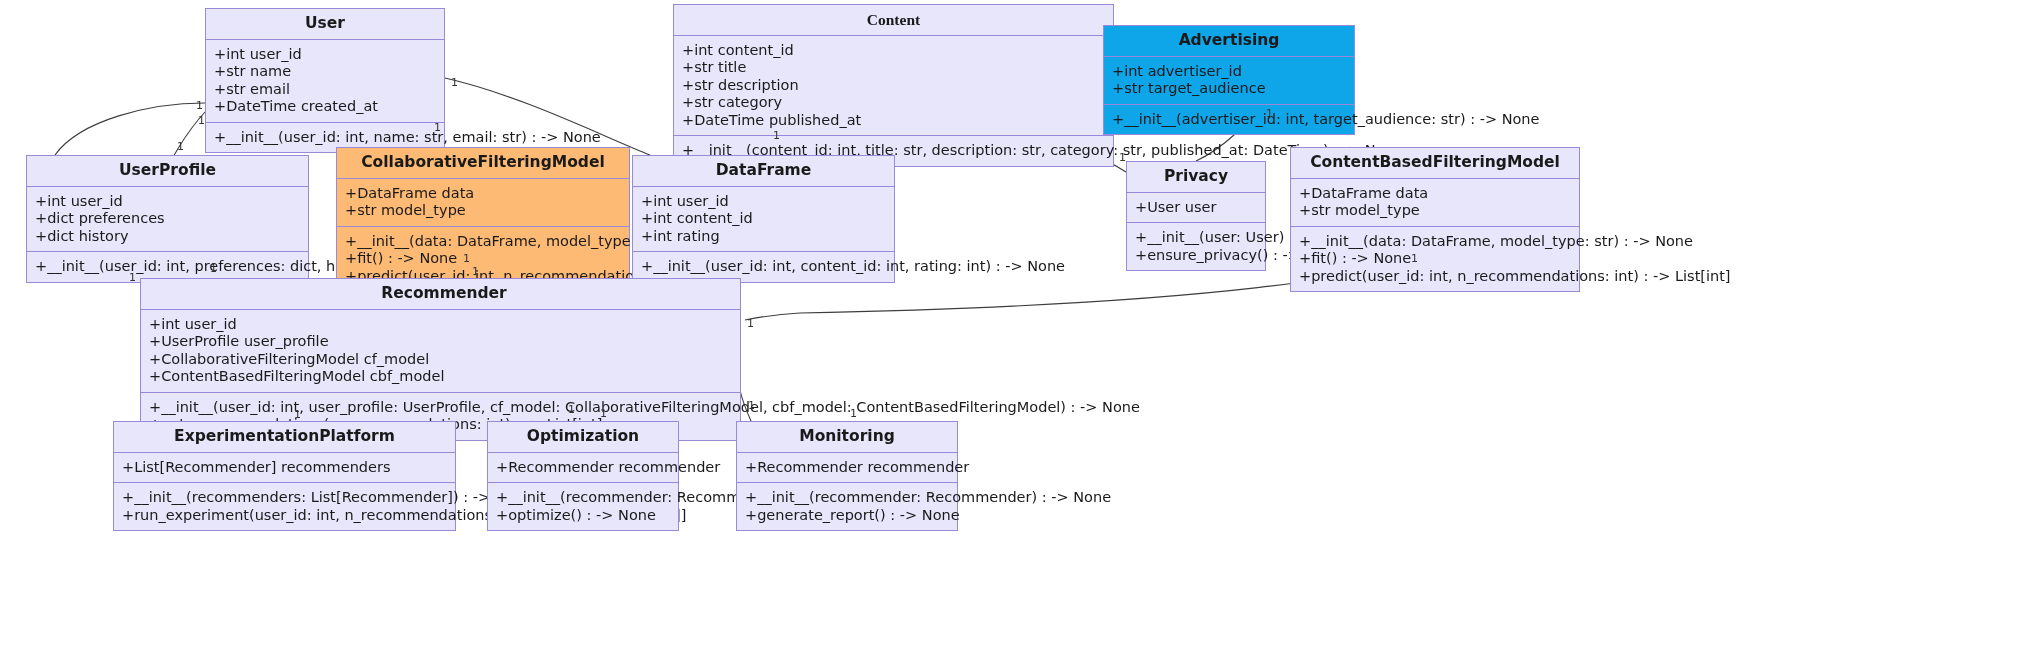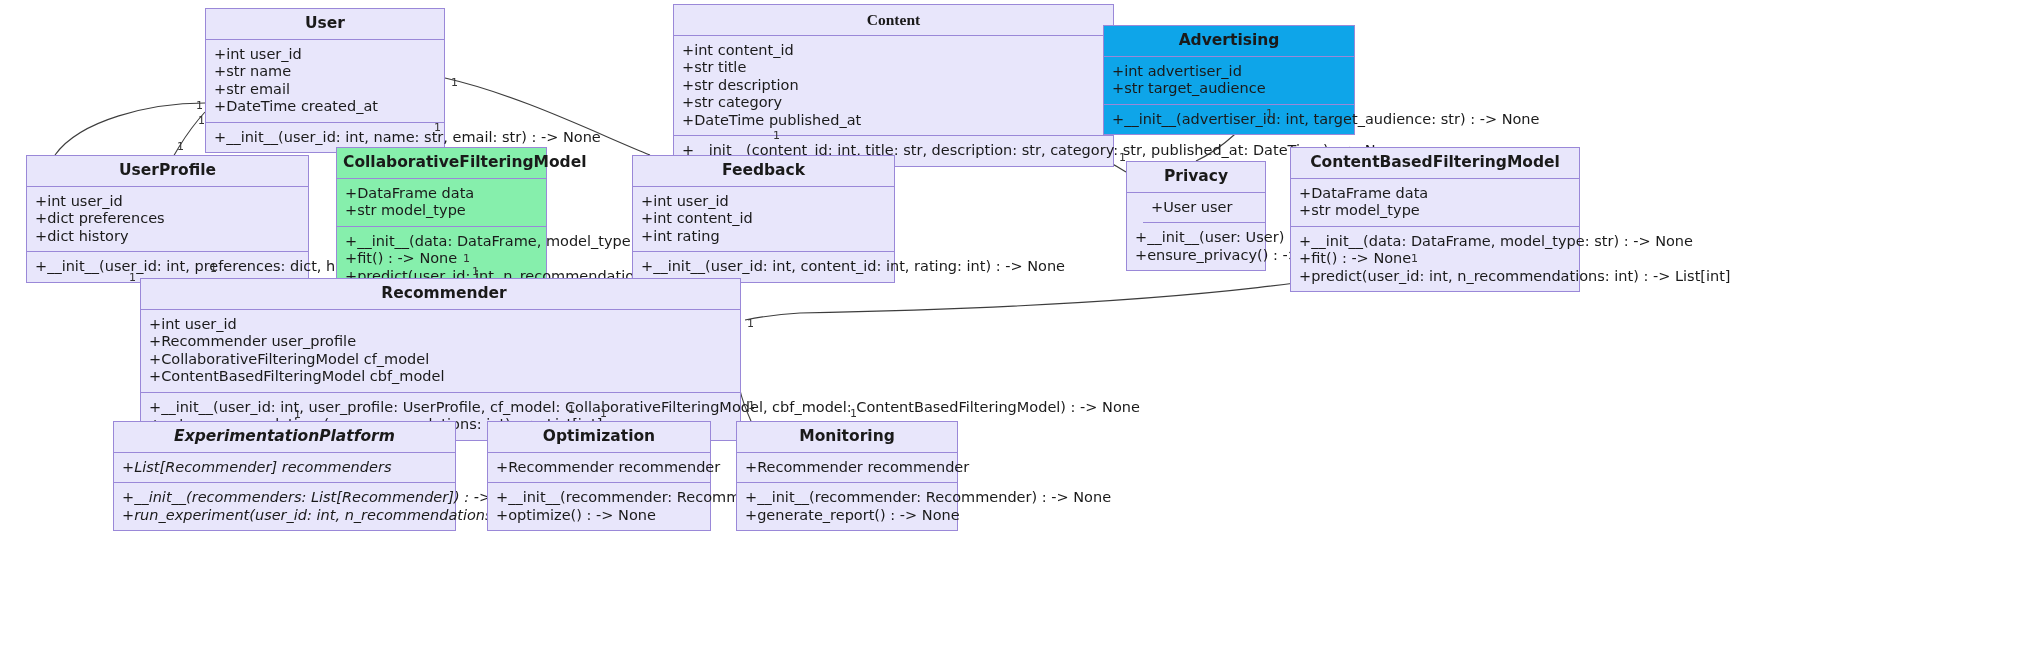"CollaborativeFilteringModel" div.uml-class { background: #86efac -> #fdba74; width: 211px -> 294px }
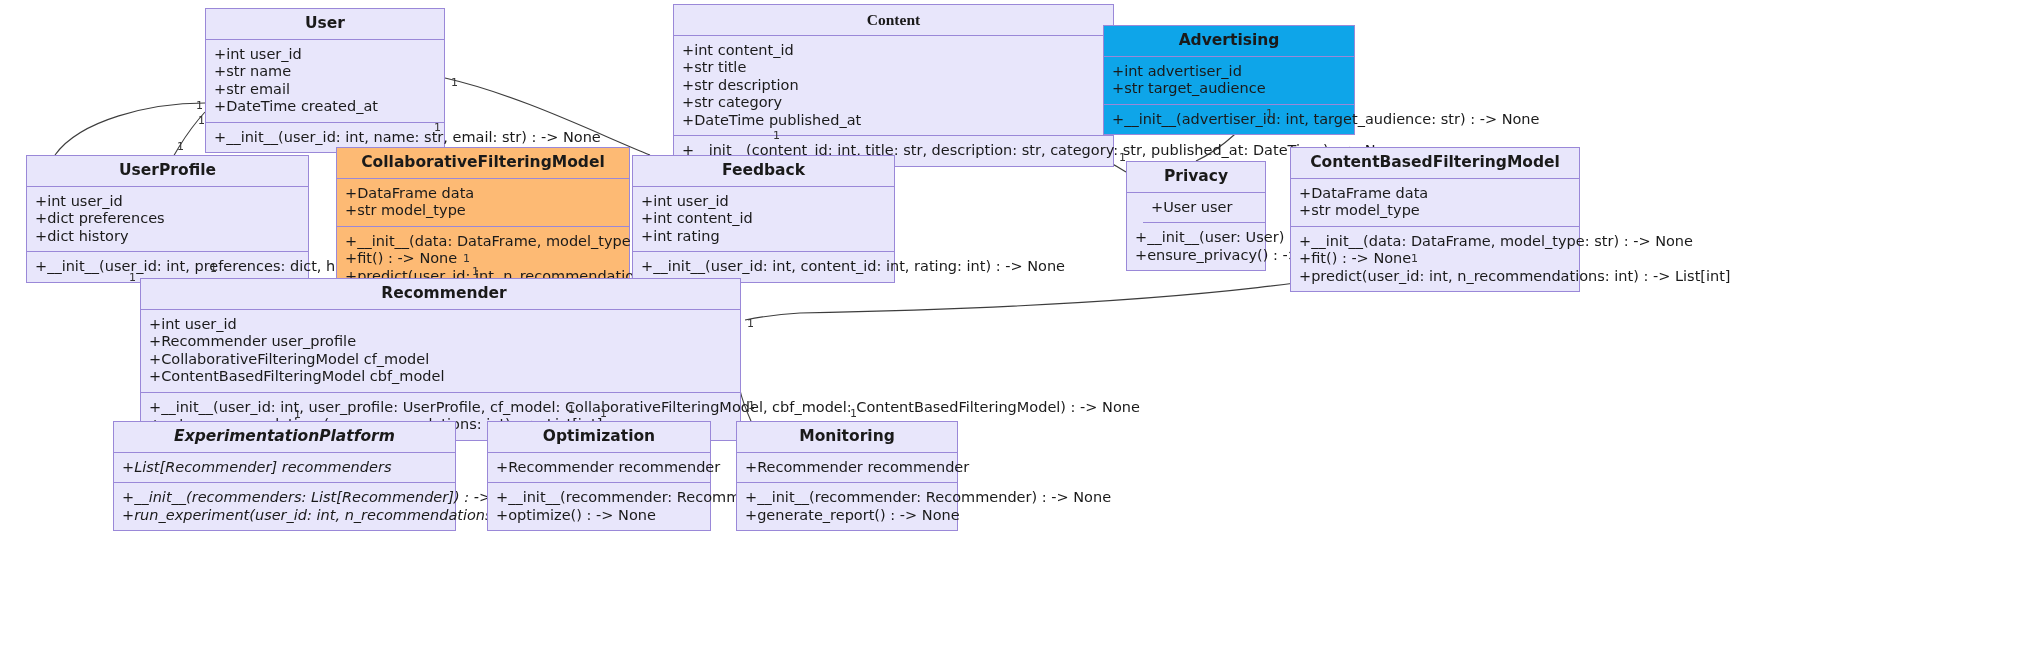"Feedback" div.uml-title { text: Feedback -> DataFrame }
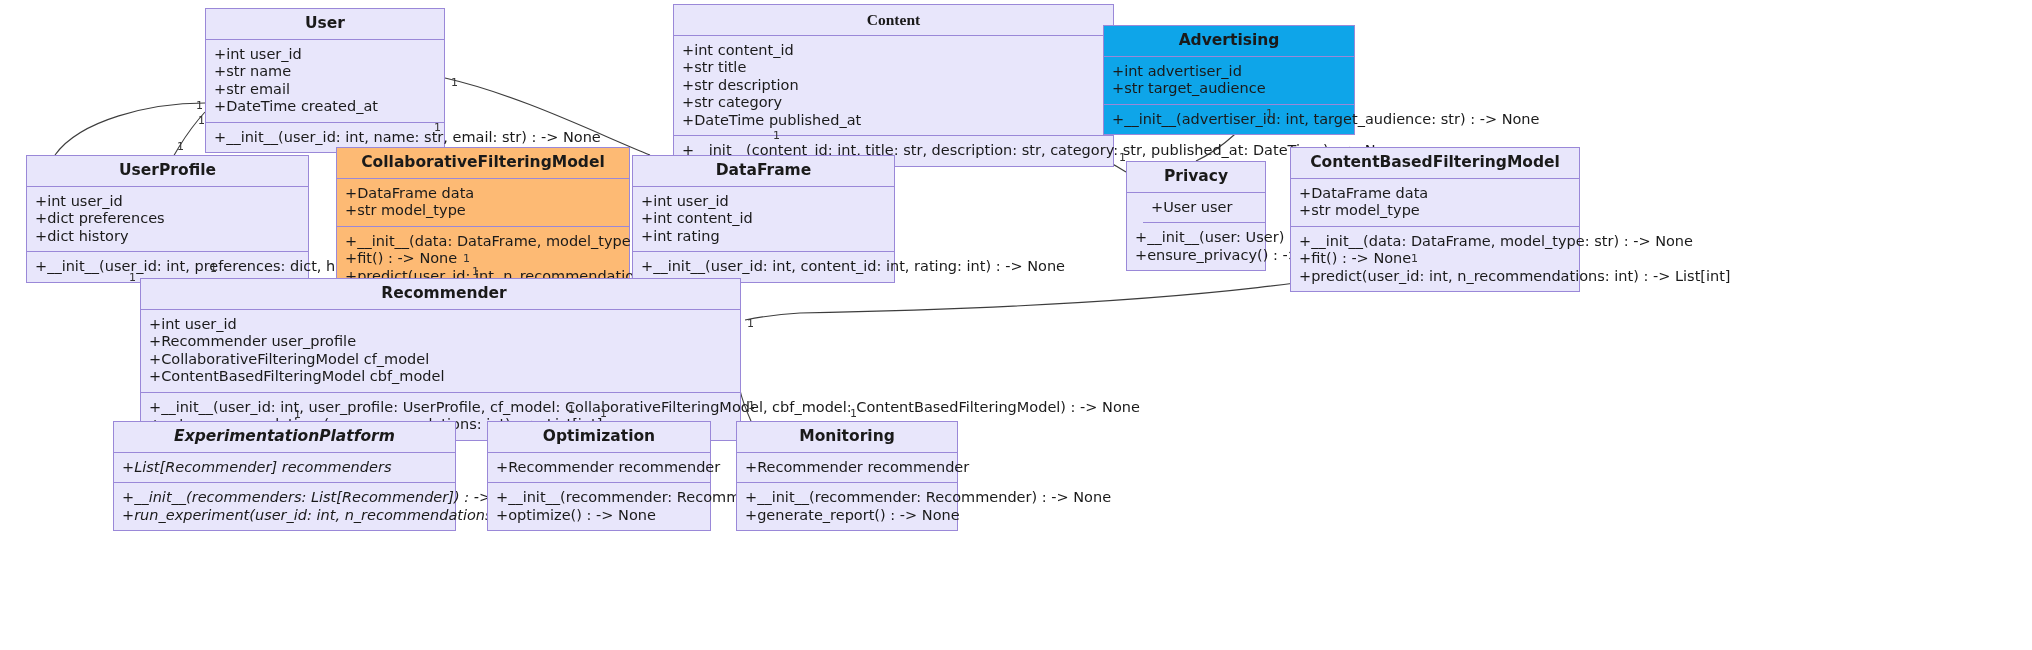"+User user" div.uml-compartment { margin-left: 16px -> none }
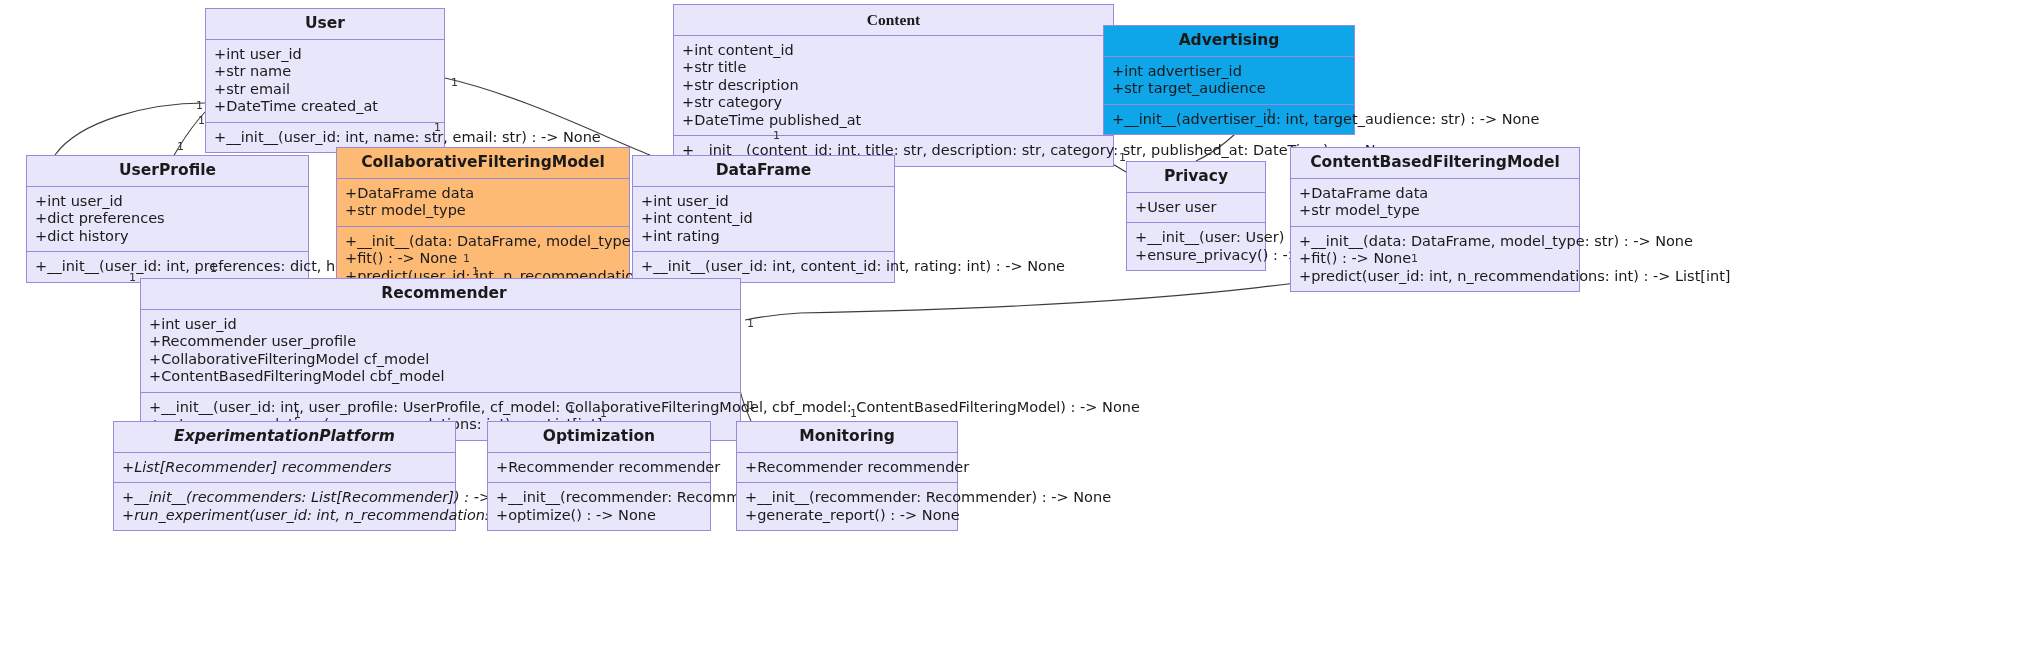"+Recommender user_profile" div.uml-row { text: +Recommender -> +UserProfile }
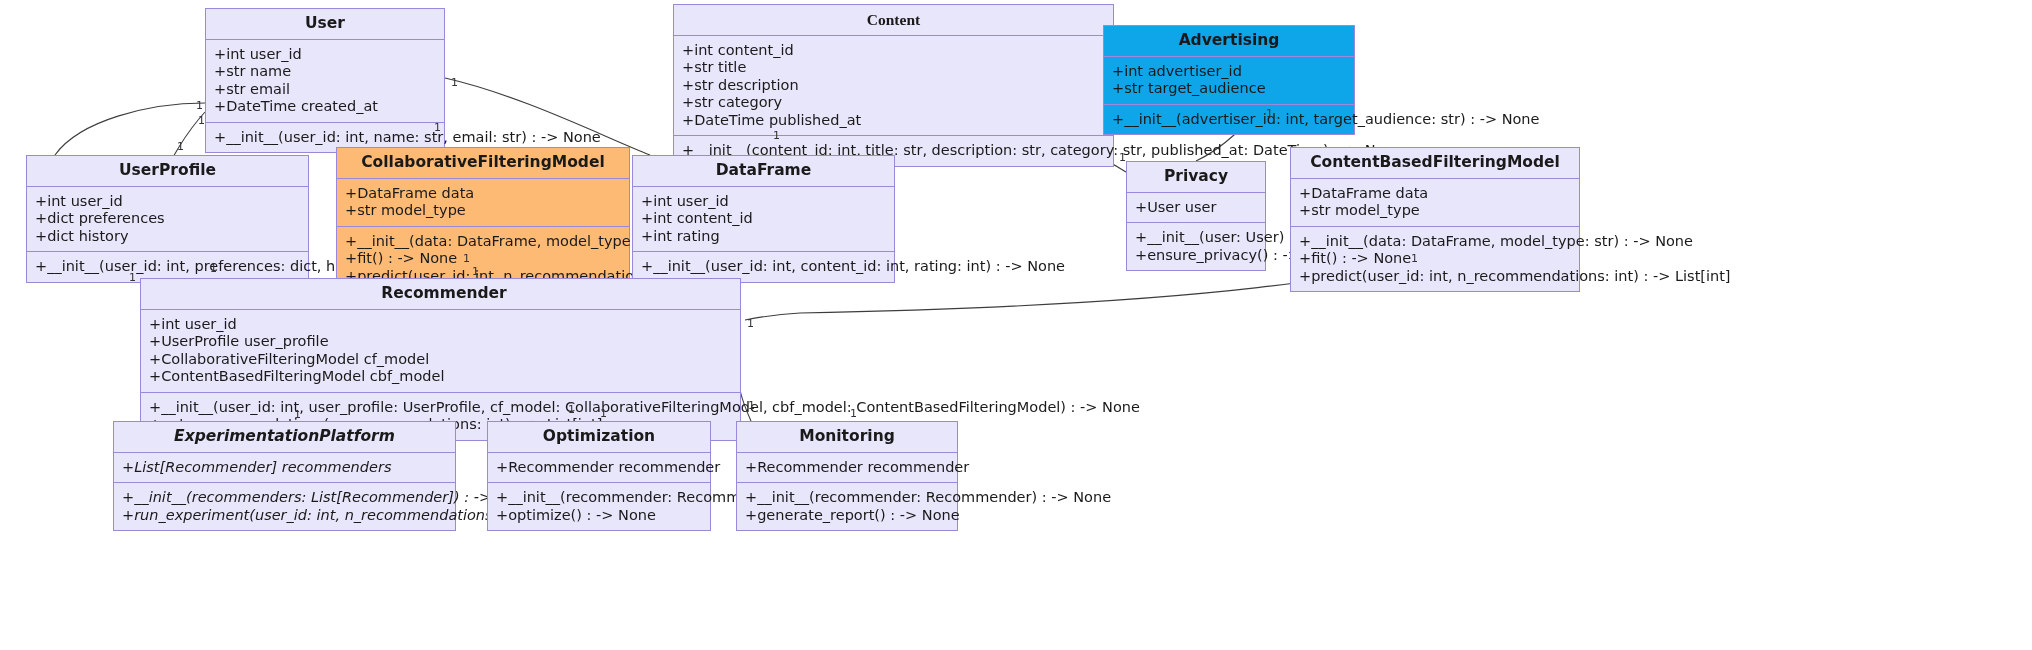"ExperimentationPlatform" div.uml-class { font-style: italic -> none }
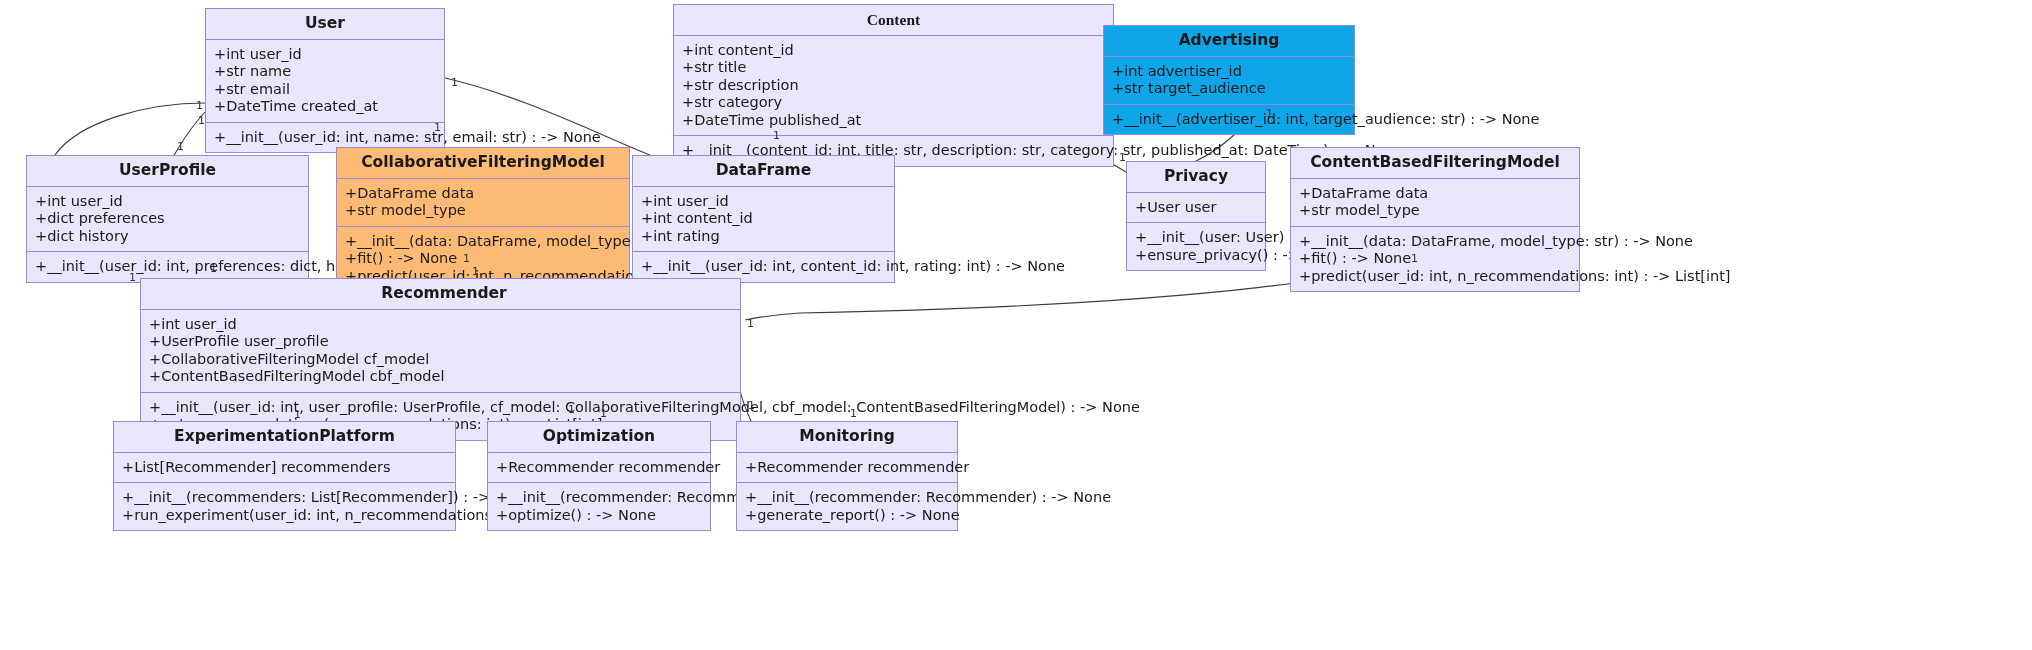"Optimization" div.uml-class { width: 224px -> 192px }
